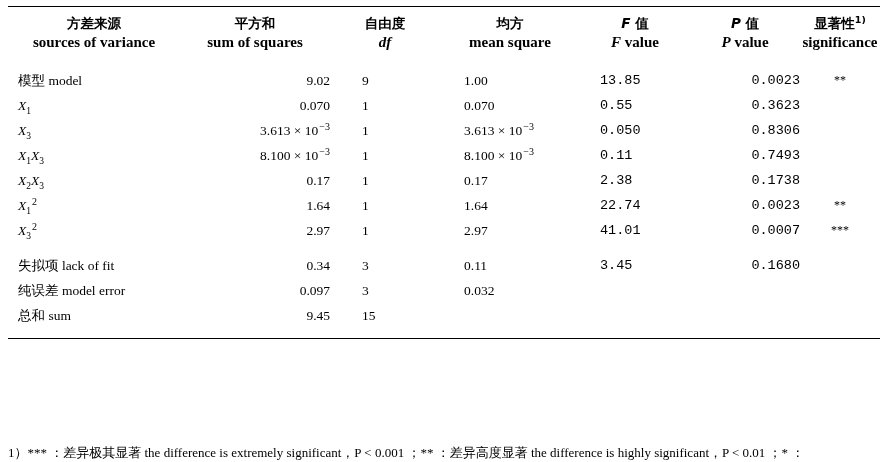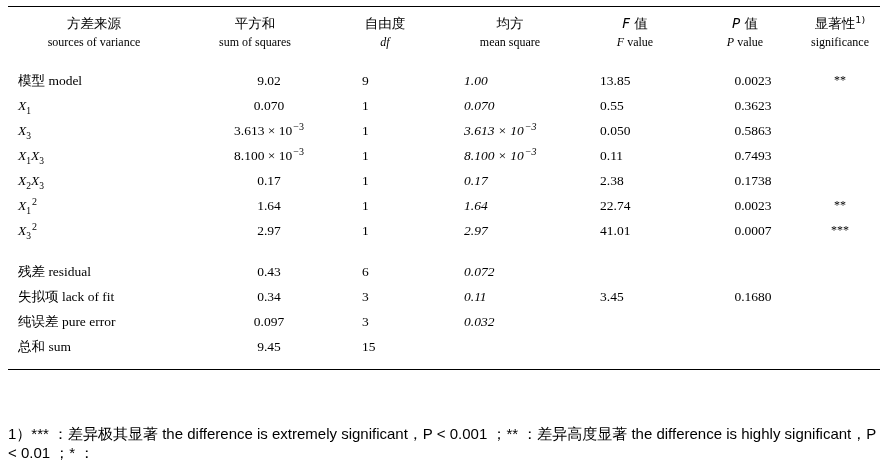"方差来源" thead th { font-weight: normal -> bold }
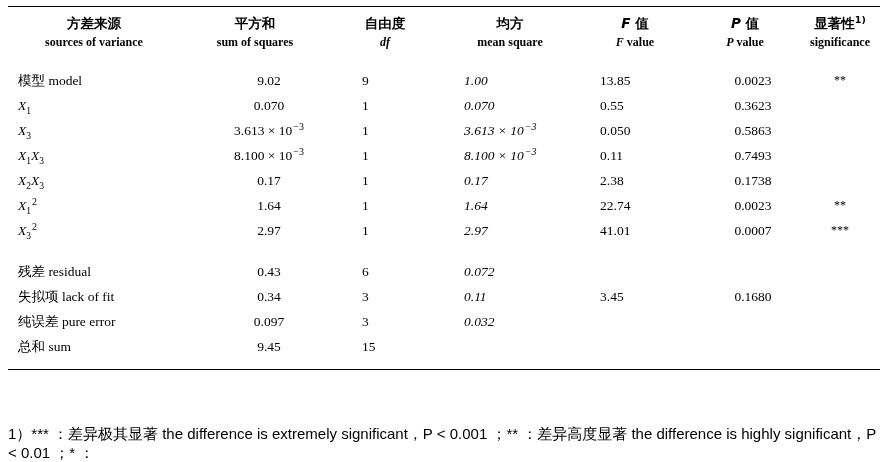"sources of variance" .hdr-en { font-size: 12px -> 15px }
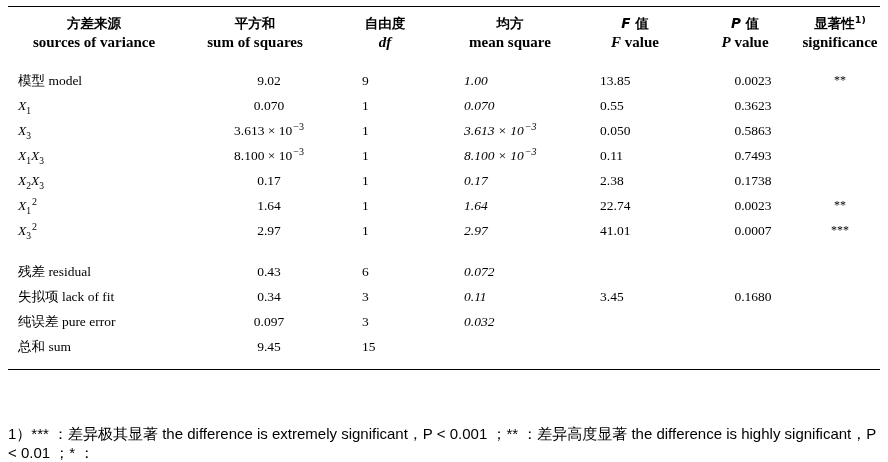"9.02" td.val { text-align: center -> right }
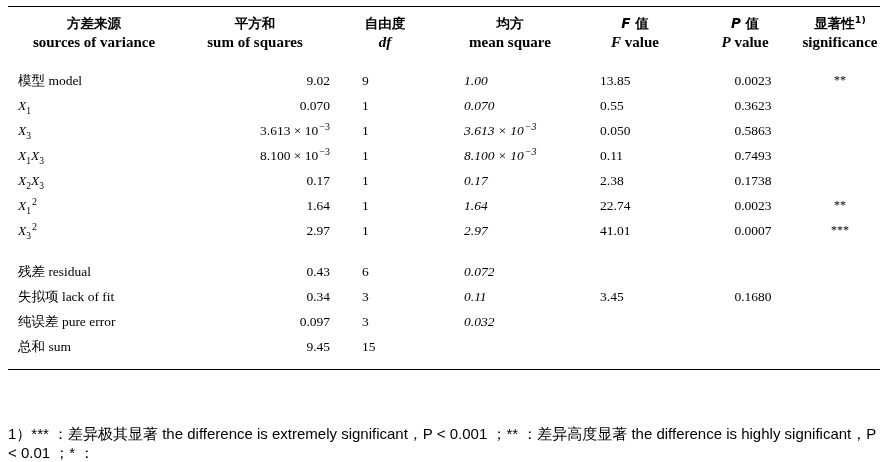"1.00" td.val-ms { font-style: italic -> none }
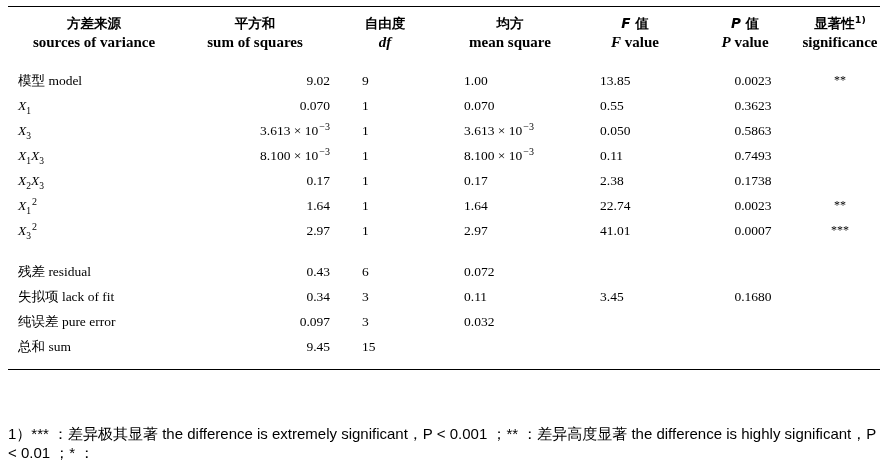"13.85" td.val-f { font-family: none -> Liberation Mono, monospace }
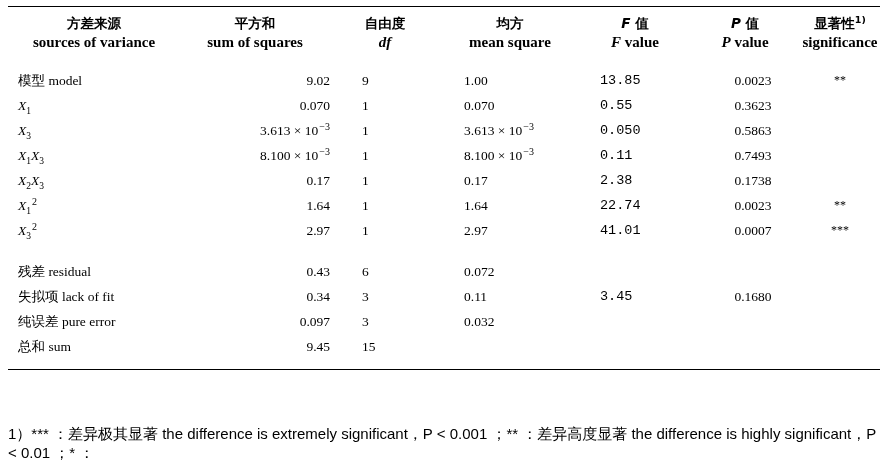"0.0023" td.val-p { font-family: none -> Liberation Mono, monospace; text-align: center -> right }
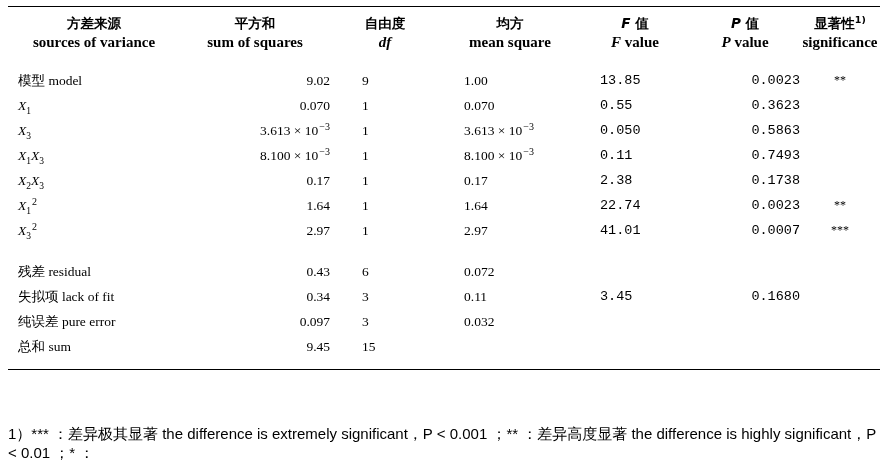"0.5863" td.val-p { text: 0.5863 -> 0.8306 }
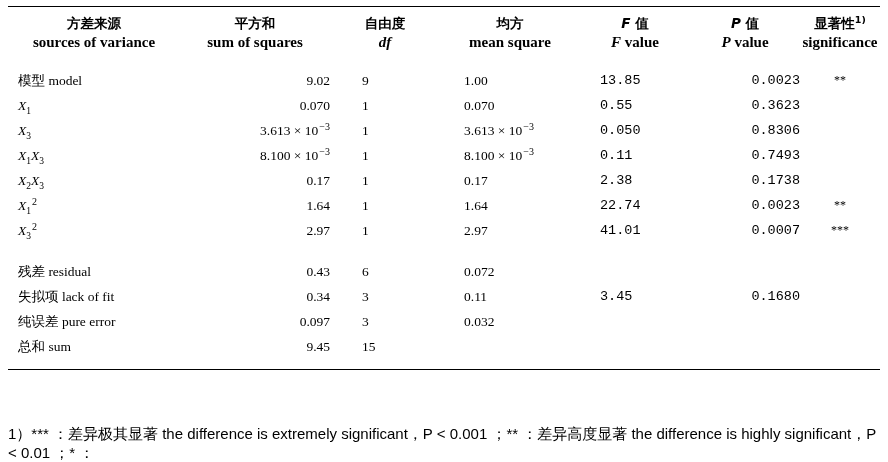"残差 residual" tr.group-gap { html: <tr> <td><span>残差</span> <span>residual</span></td> <td>0.43</td> <td>6</td> <td>0.072</td> <td></td> <td></td> <td></td> </tr> -> none }
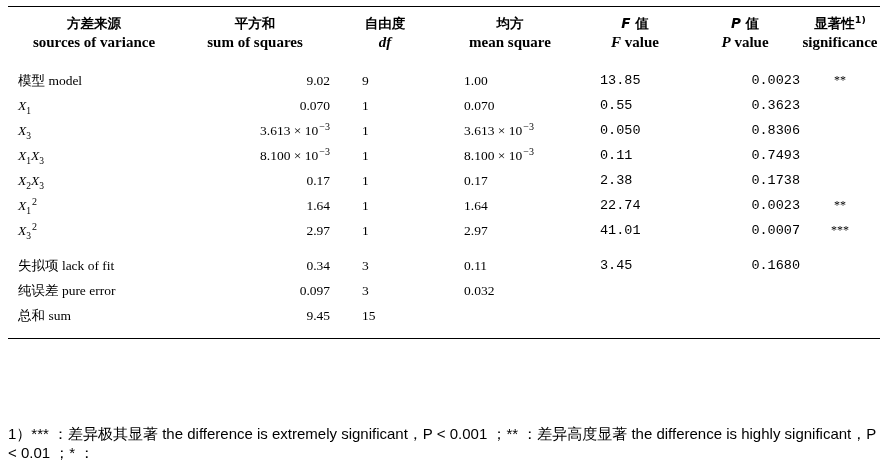"pure error" span.en { text: pure -> model }
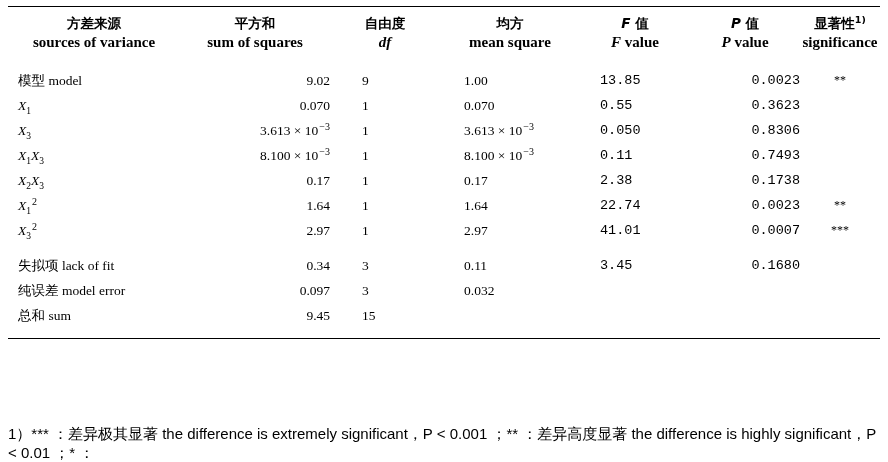"1）*** ：差异极其显著 the difference is" .footnote { font-family: Liberation Sans, sans-serif -> Liberation Serif, serif; font-size: 15px -> 13px }
